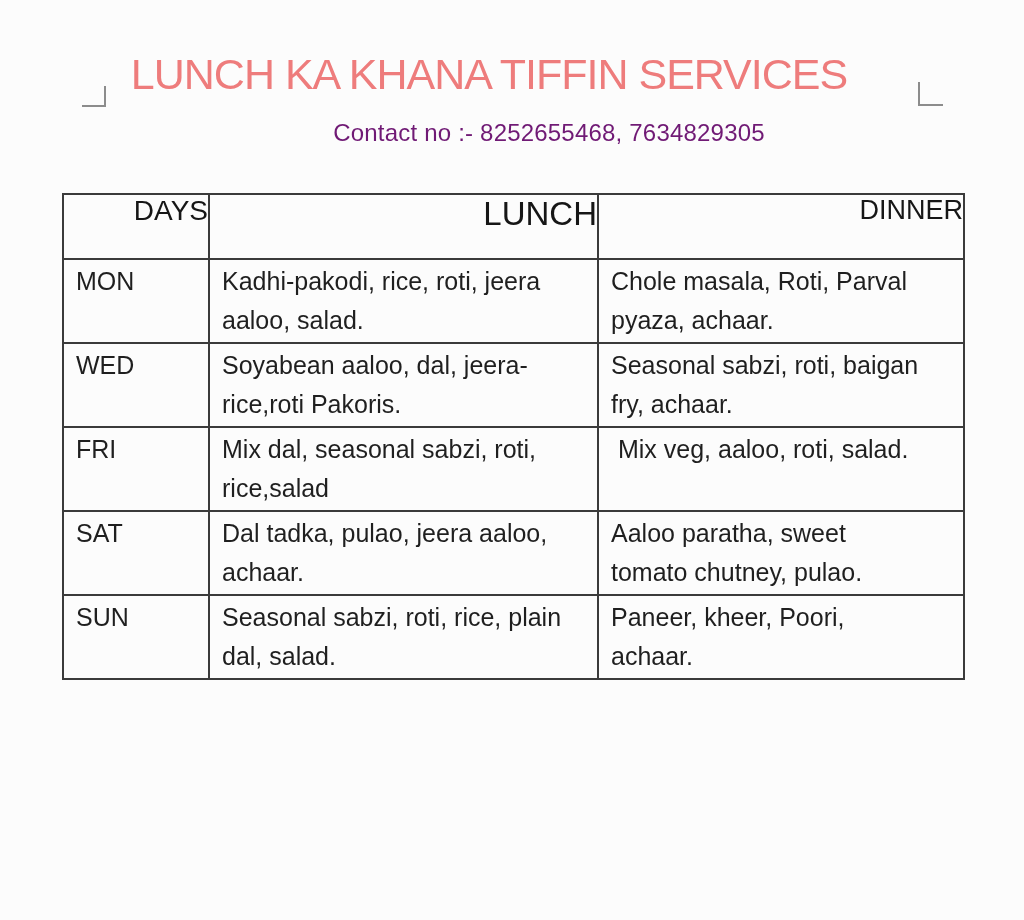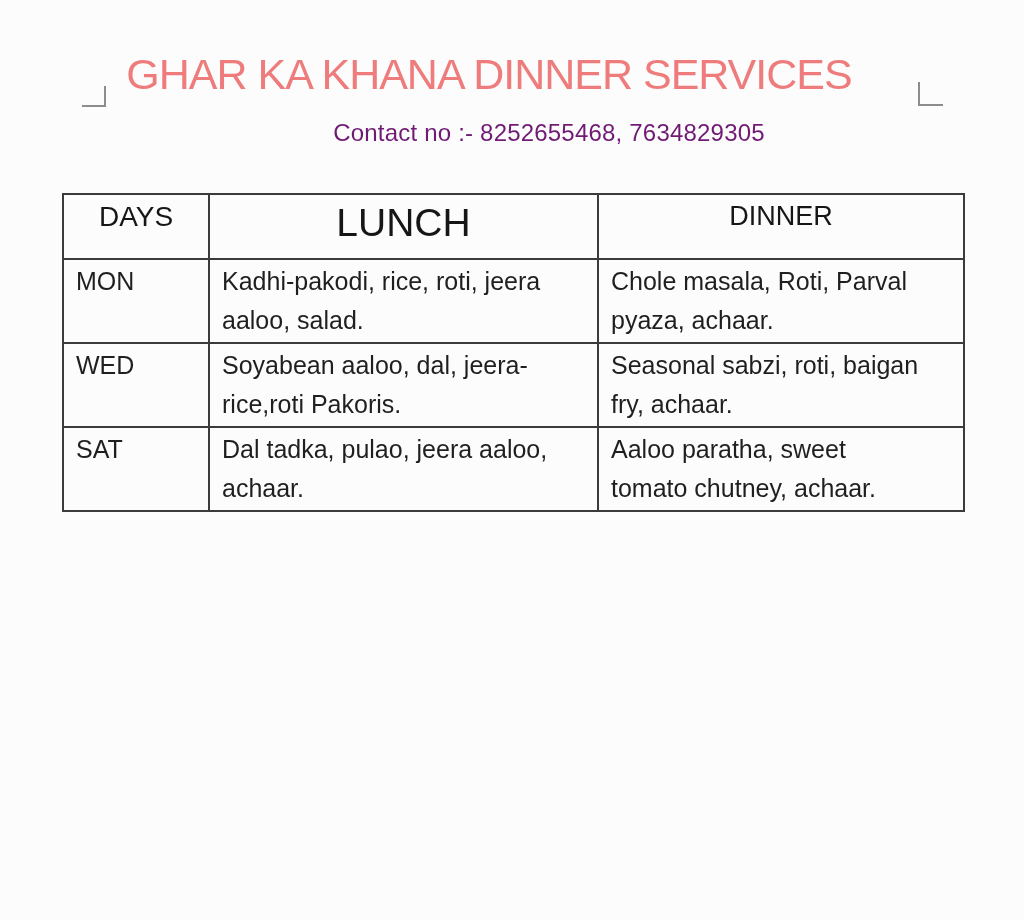"GHAR KA KHANA DINNER SERVICES" h1.page-title { text: GHAR KA KHANA DINNER -> LUNCH KA KHANA TIFFIN }
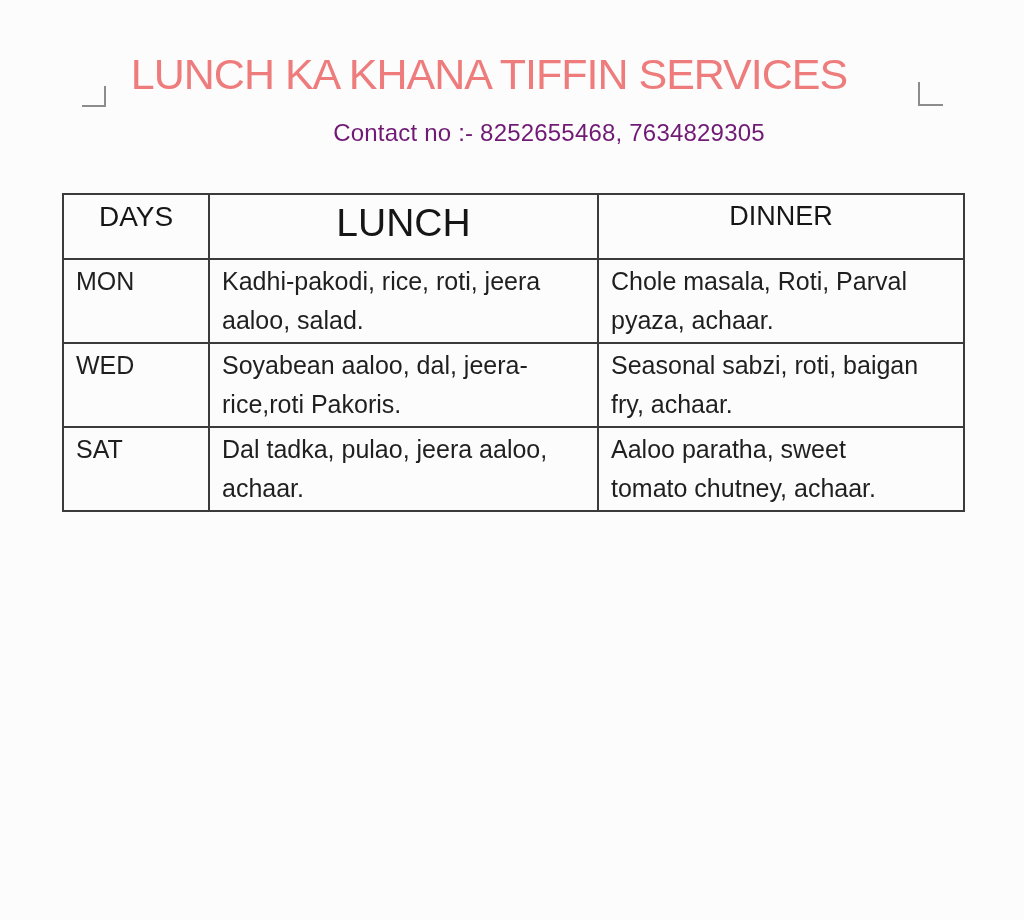"DAYS" table.menu th { padding-top: 6px -> none; text-align: center -> right }
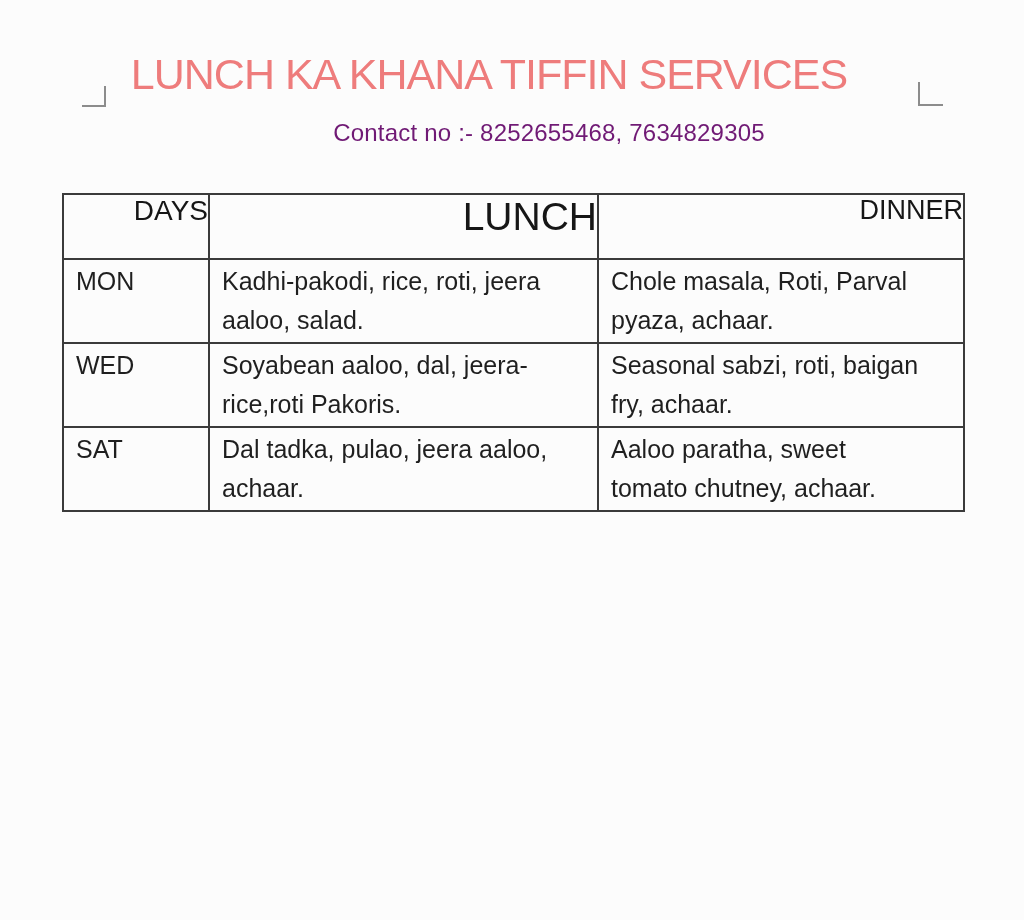"LUNCH" th.h-lunch { font-size: 39px -> 33px }
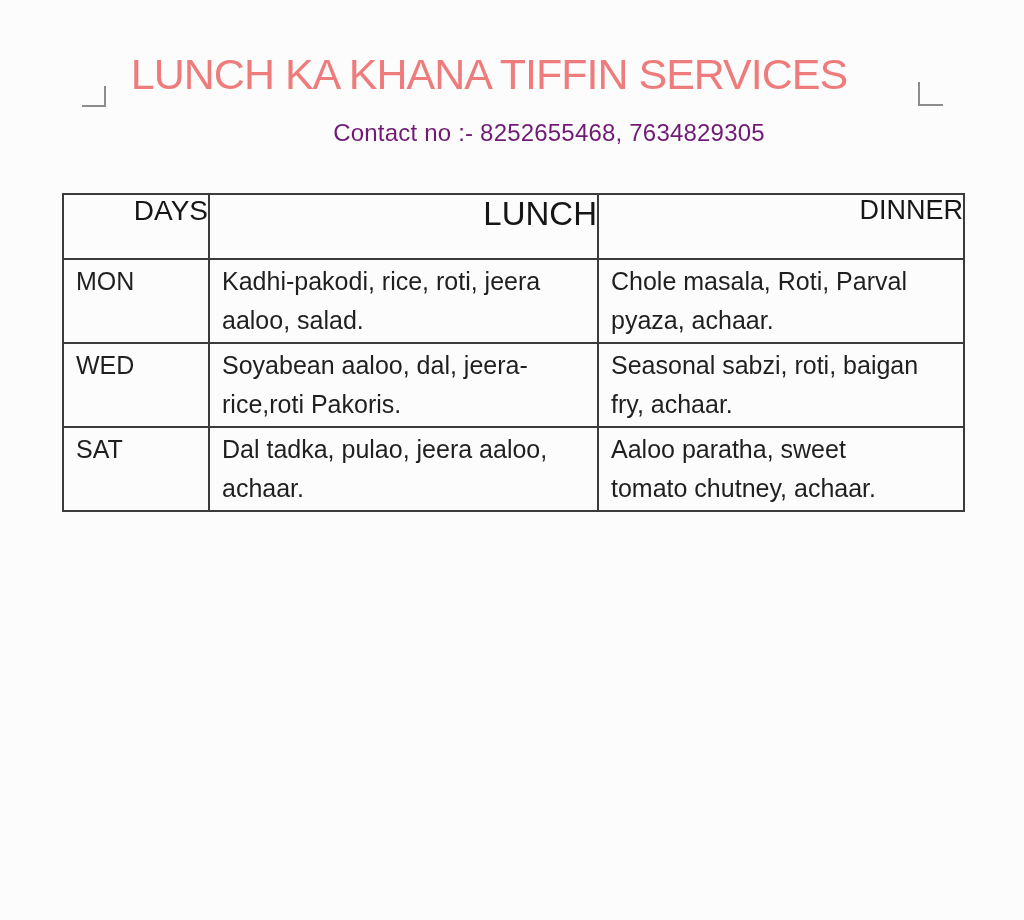"FRI" tr { html: none -> <tr> <td>FRI</td> <td>Mix dal, seasonal sabzi, roti, rice,salad</td> <td> Mix veg, aaloo, roti, salad.</td> </tr> }
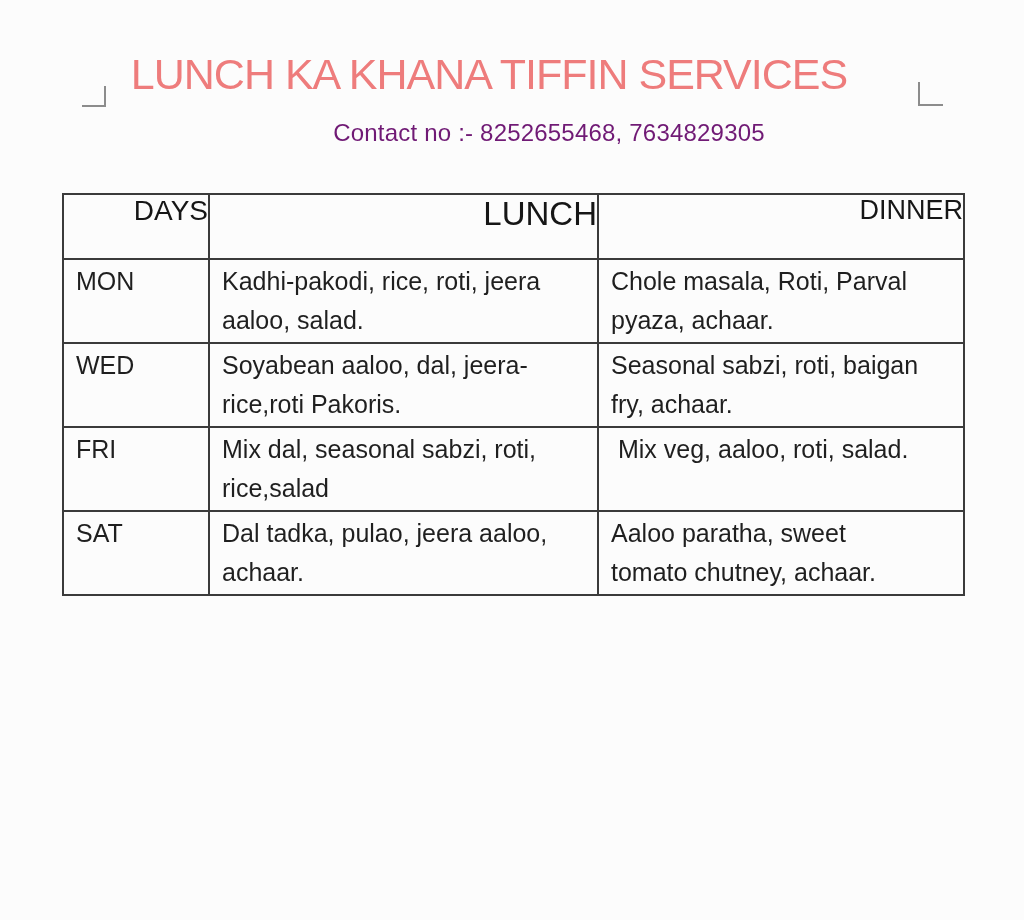"Aaloo paratha, sweet" td.meal-cell { text: achaar -> pulao }
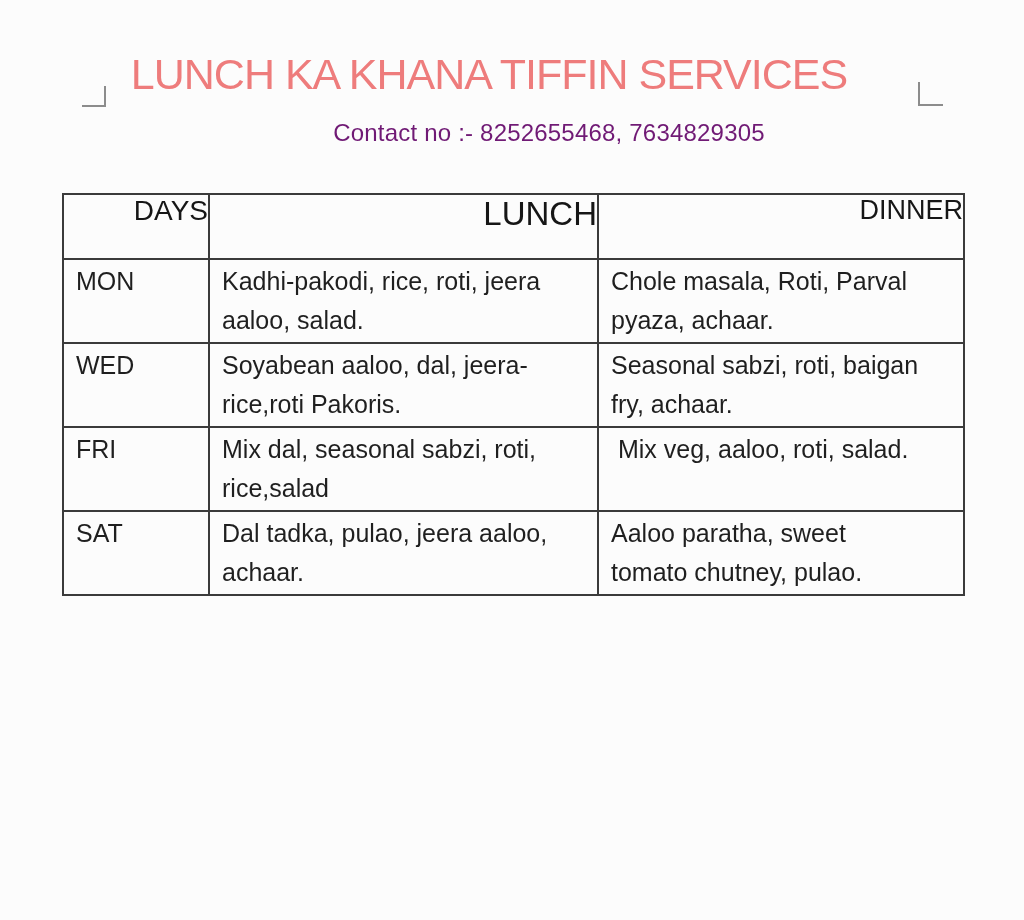"SUN" tr { html: none -> <tr> <td>SUN</td> <td>Seasonal sabzi, roti, rice, plain dal, salad.</td> <td>Paneer, kheer, Poori, achaar.</td> </tr> }
